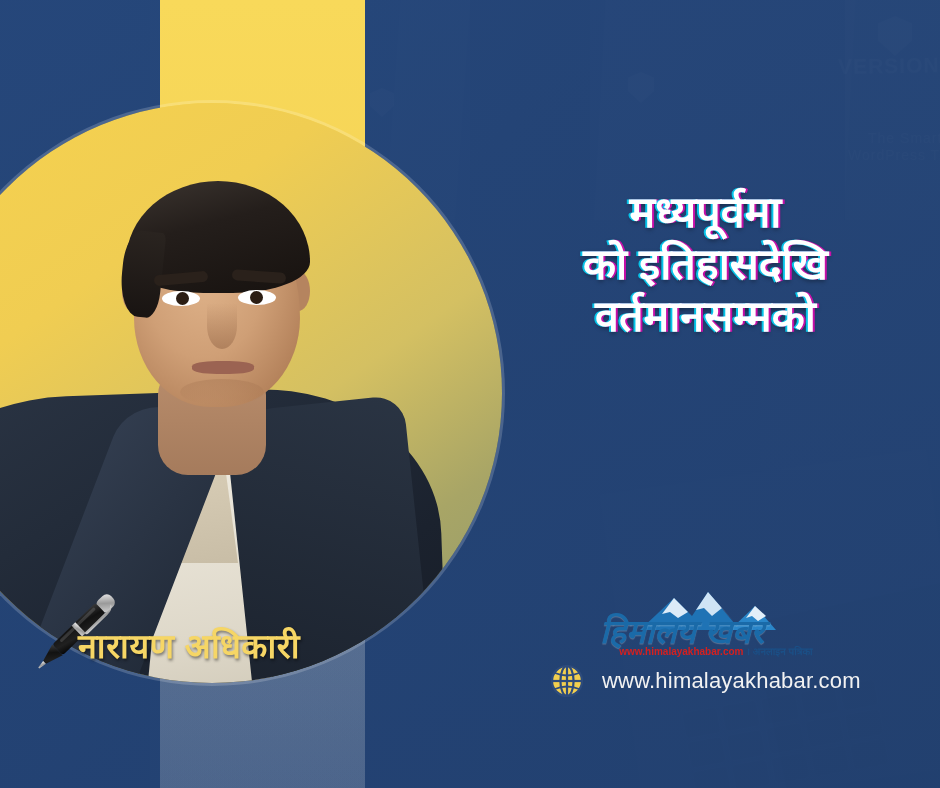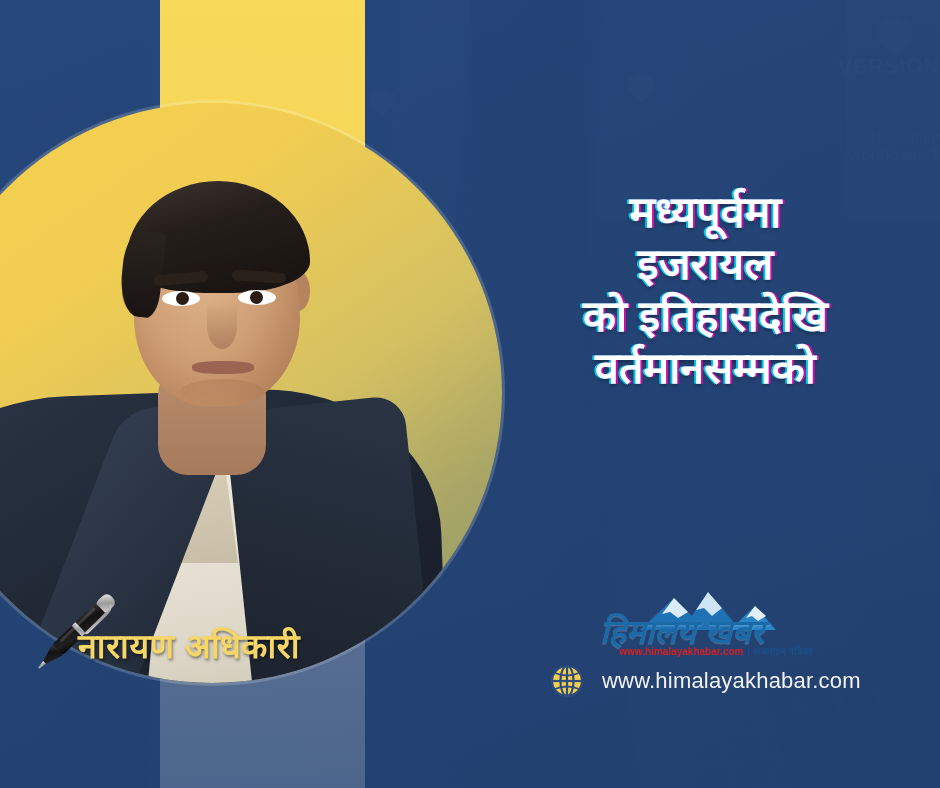"इजरायल" div { html: <div>इजरायल</div> -> none }
